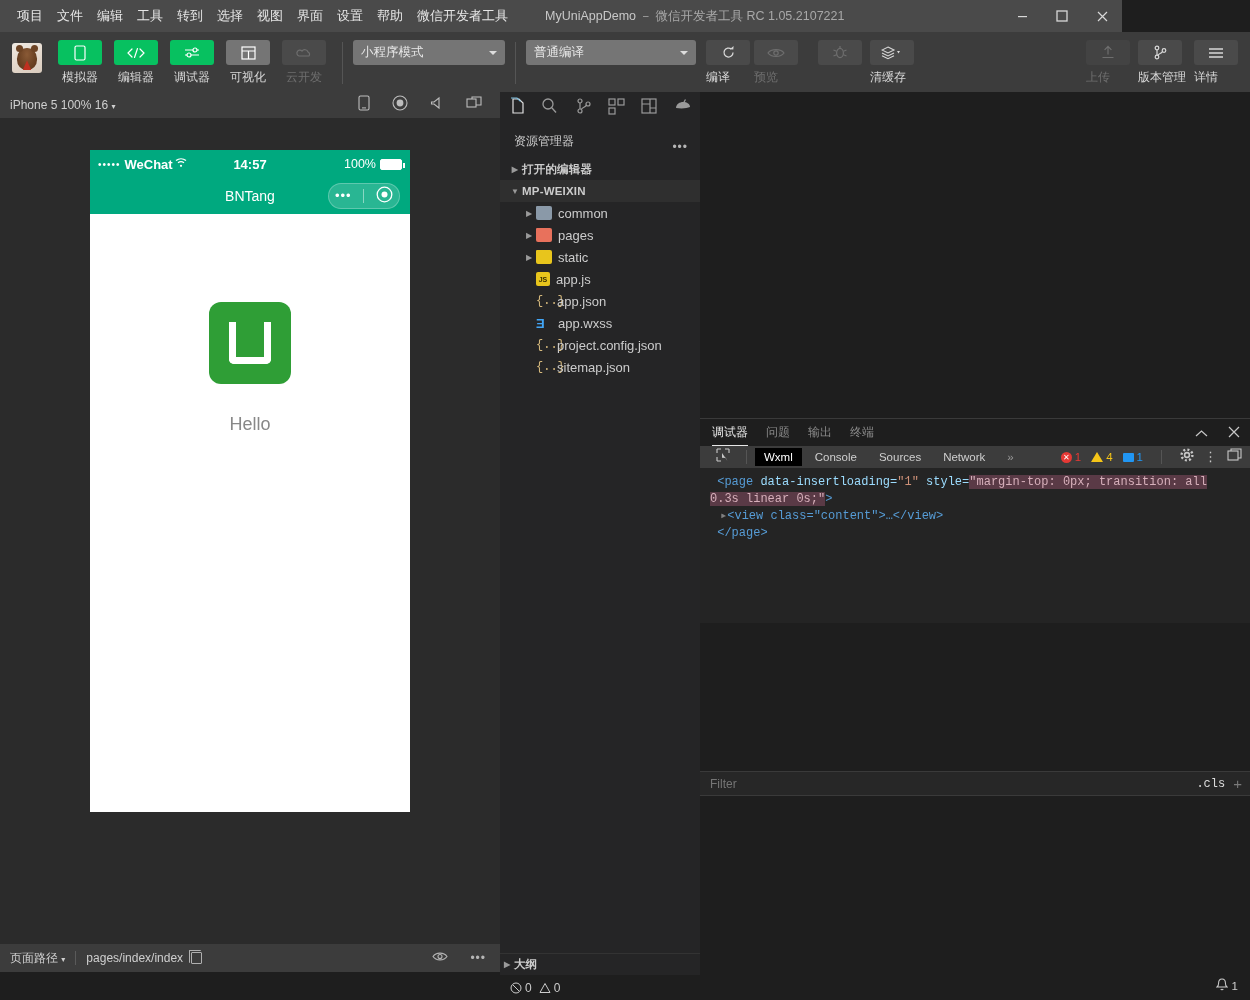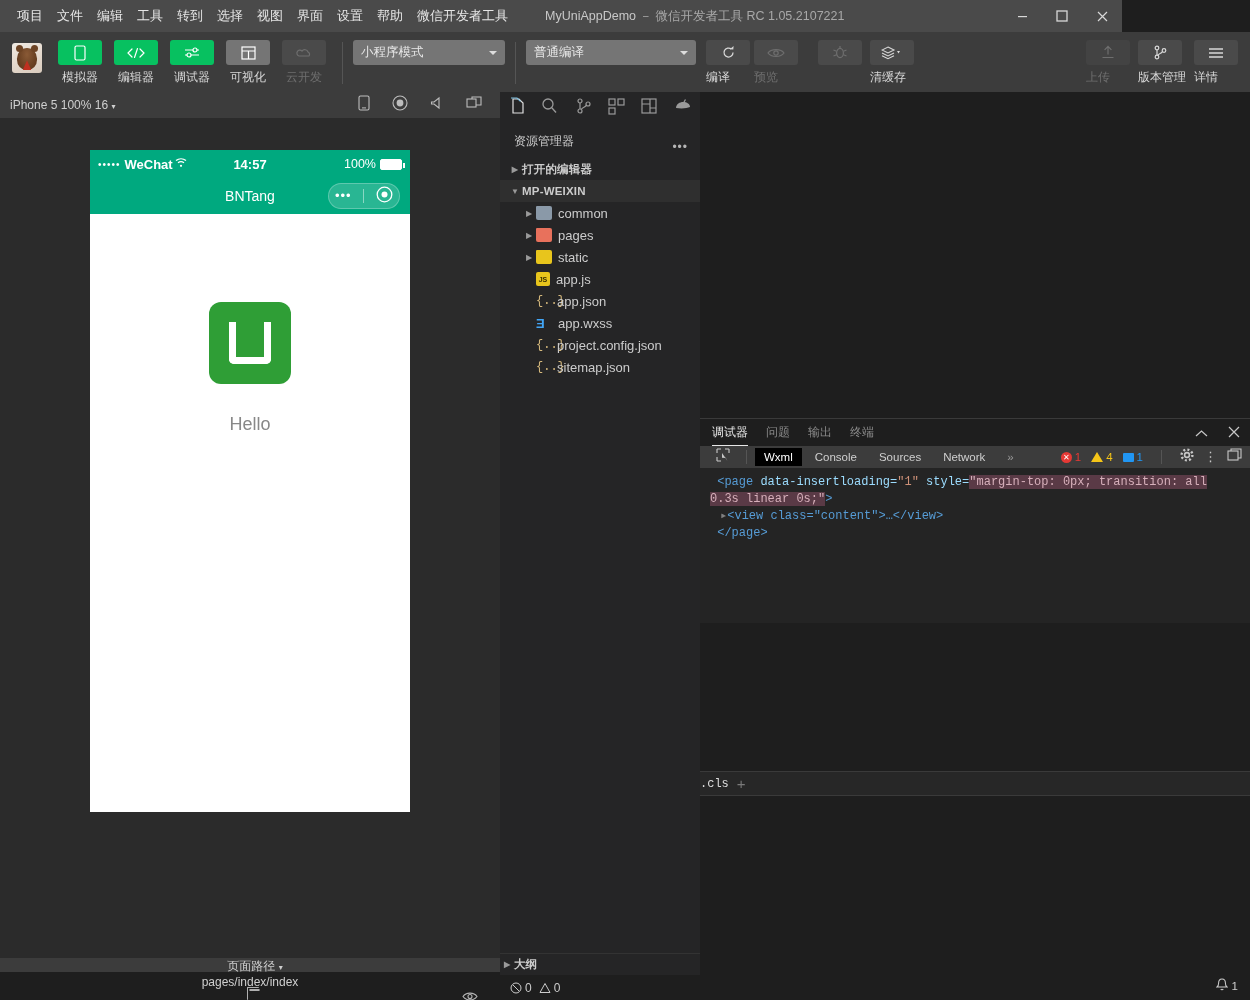"Filter" input { html: none -> <input> }
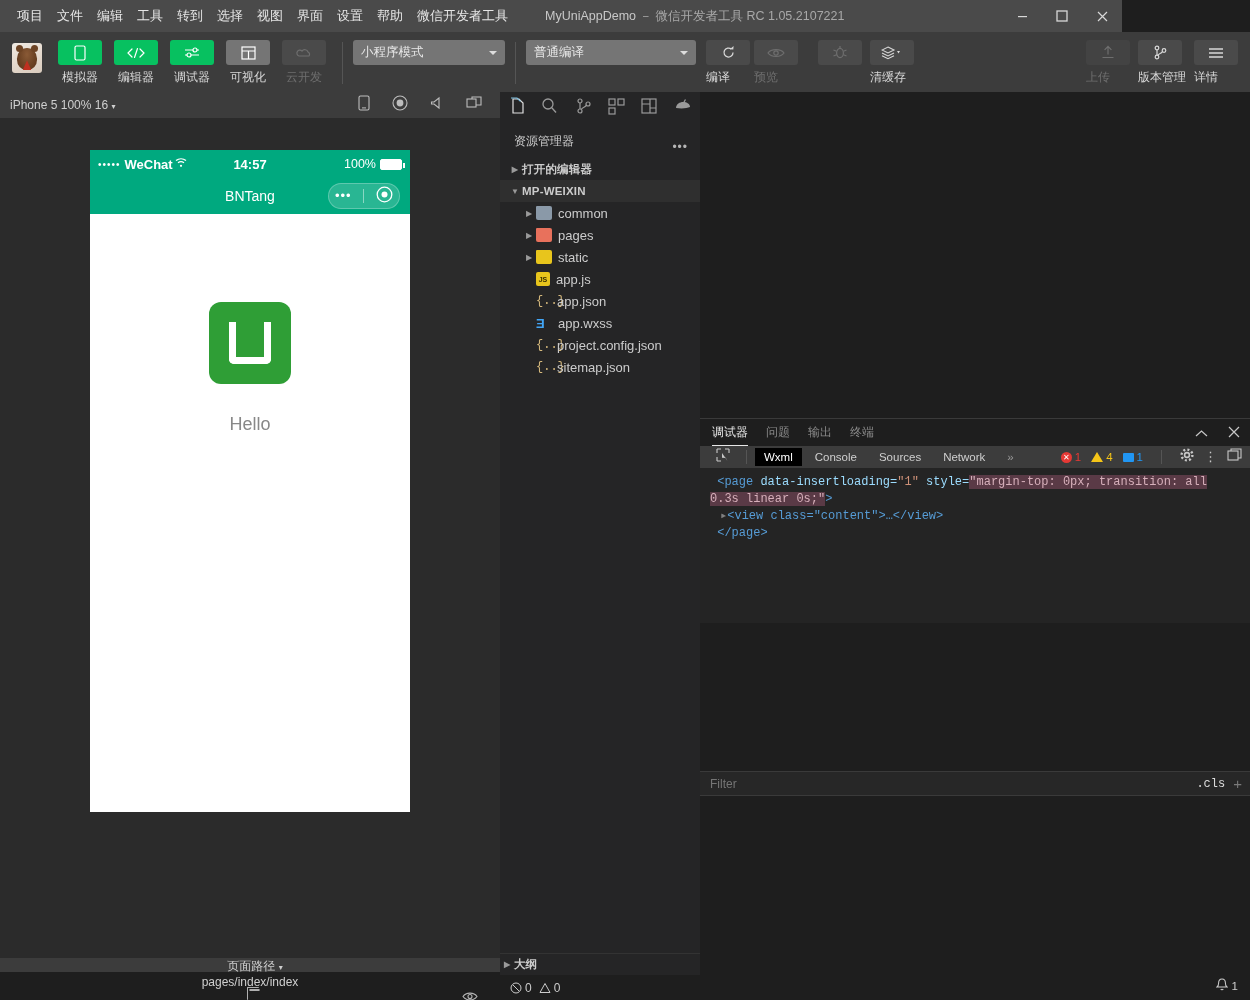"页面路径 ▾" #statusbar { flex-direction: column -> none; height: 14px -> 28px }
